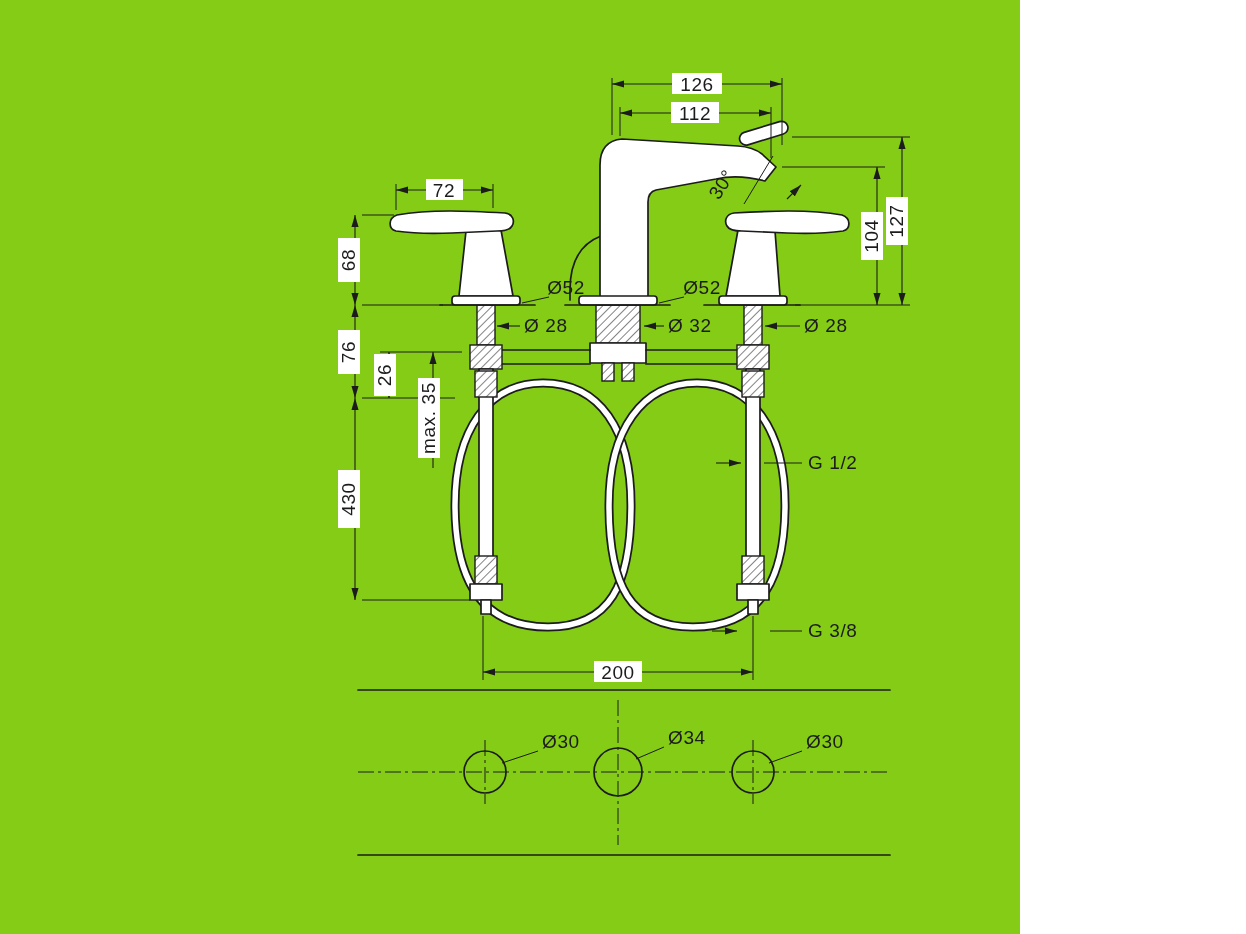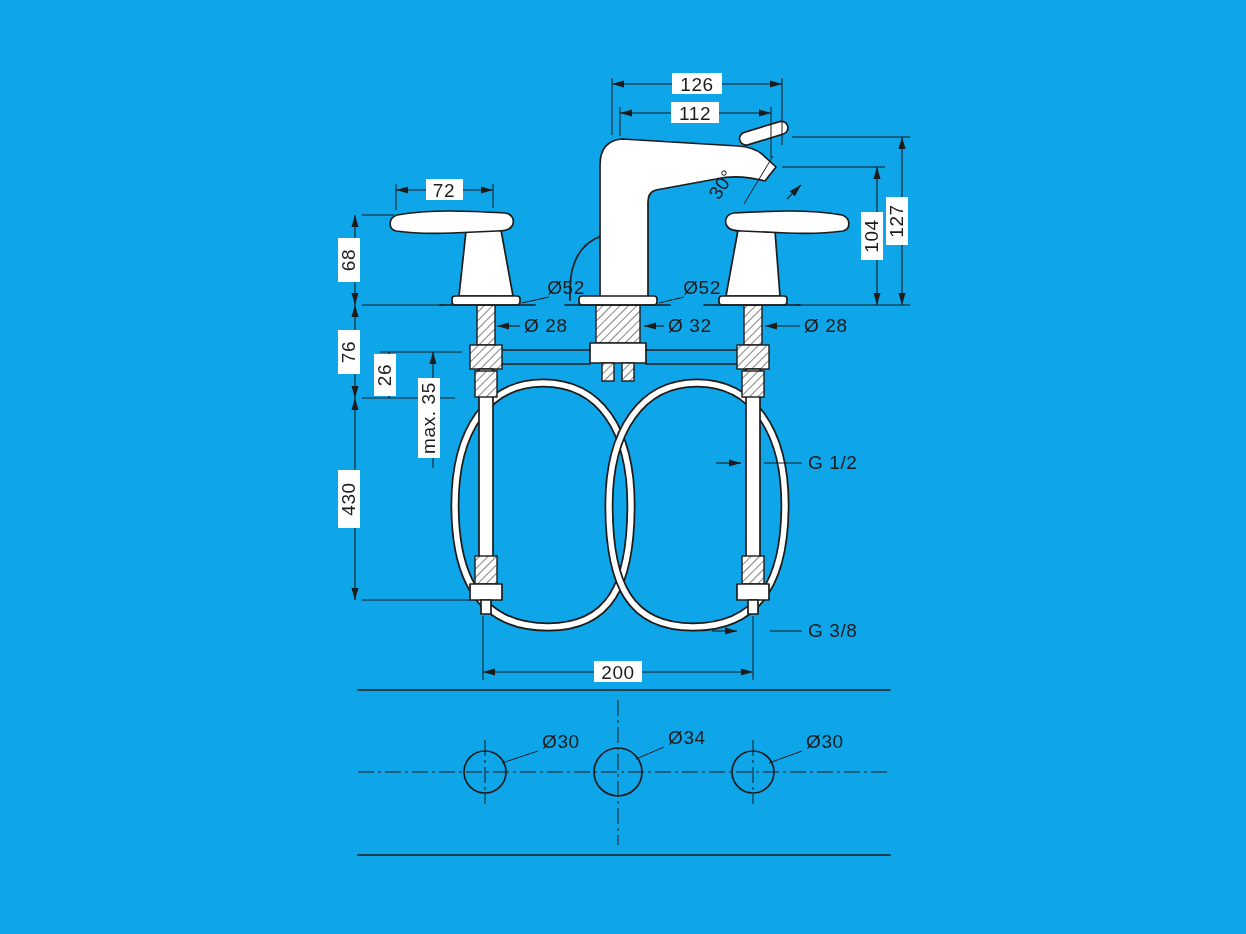"126" .stage { background: #0ea5e9 -> #84cc16; width: 1246px -> 1020px }
